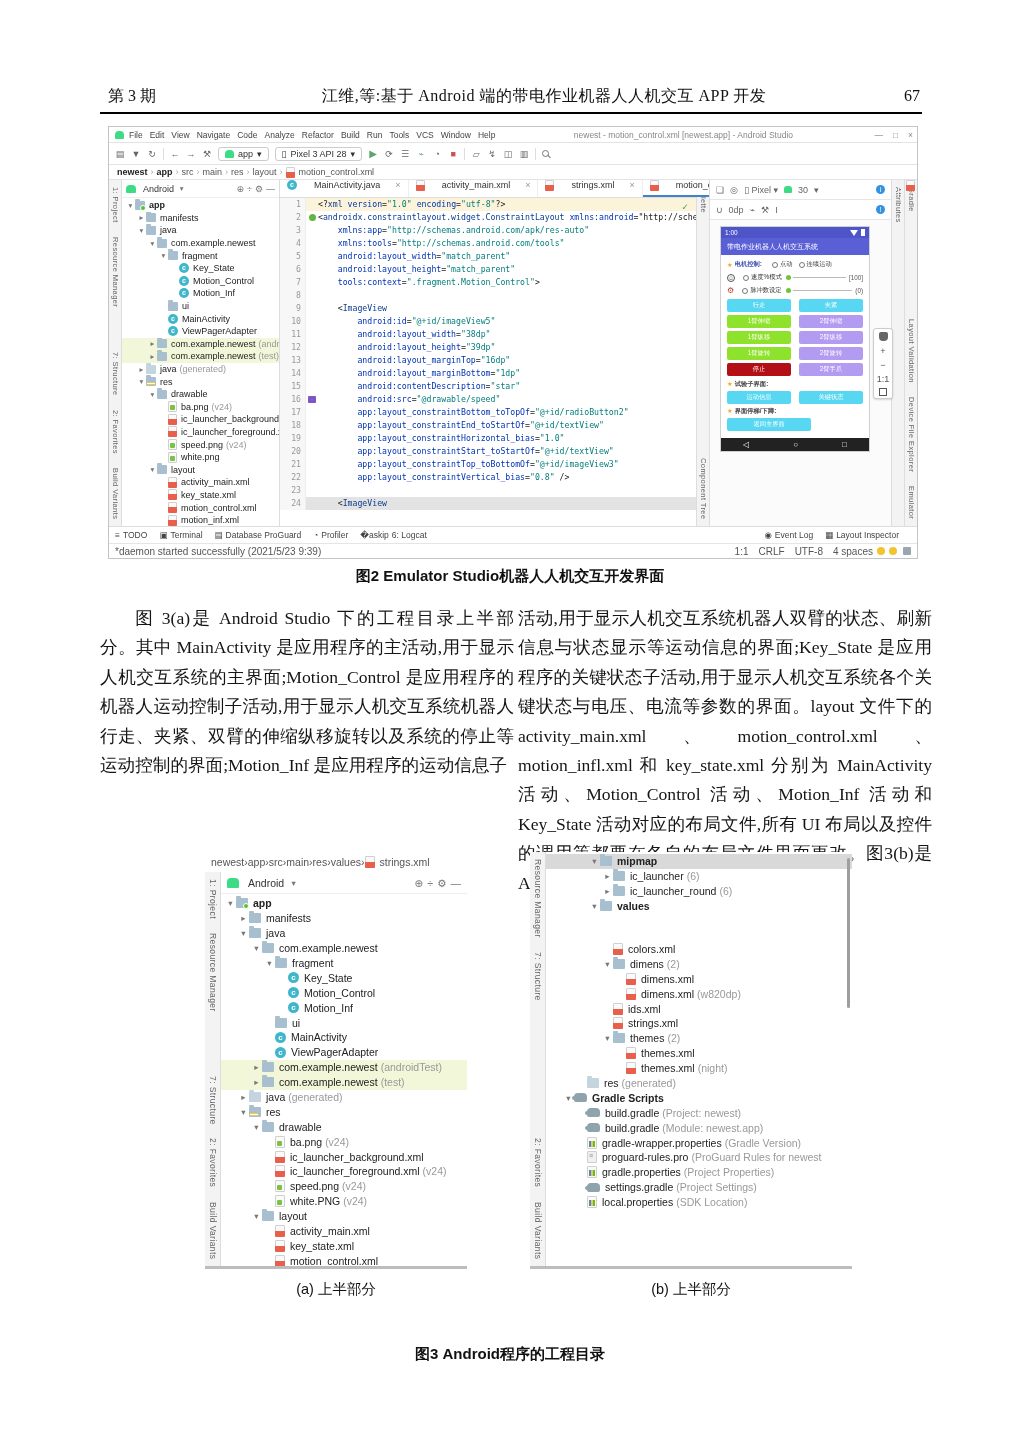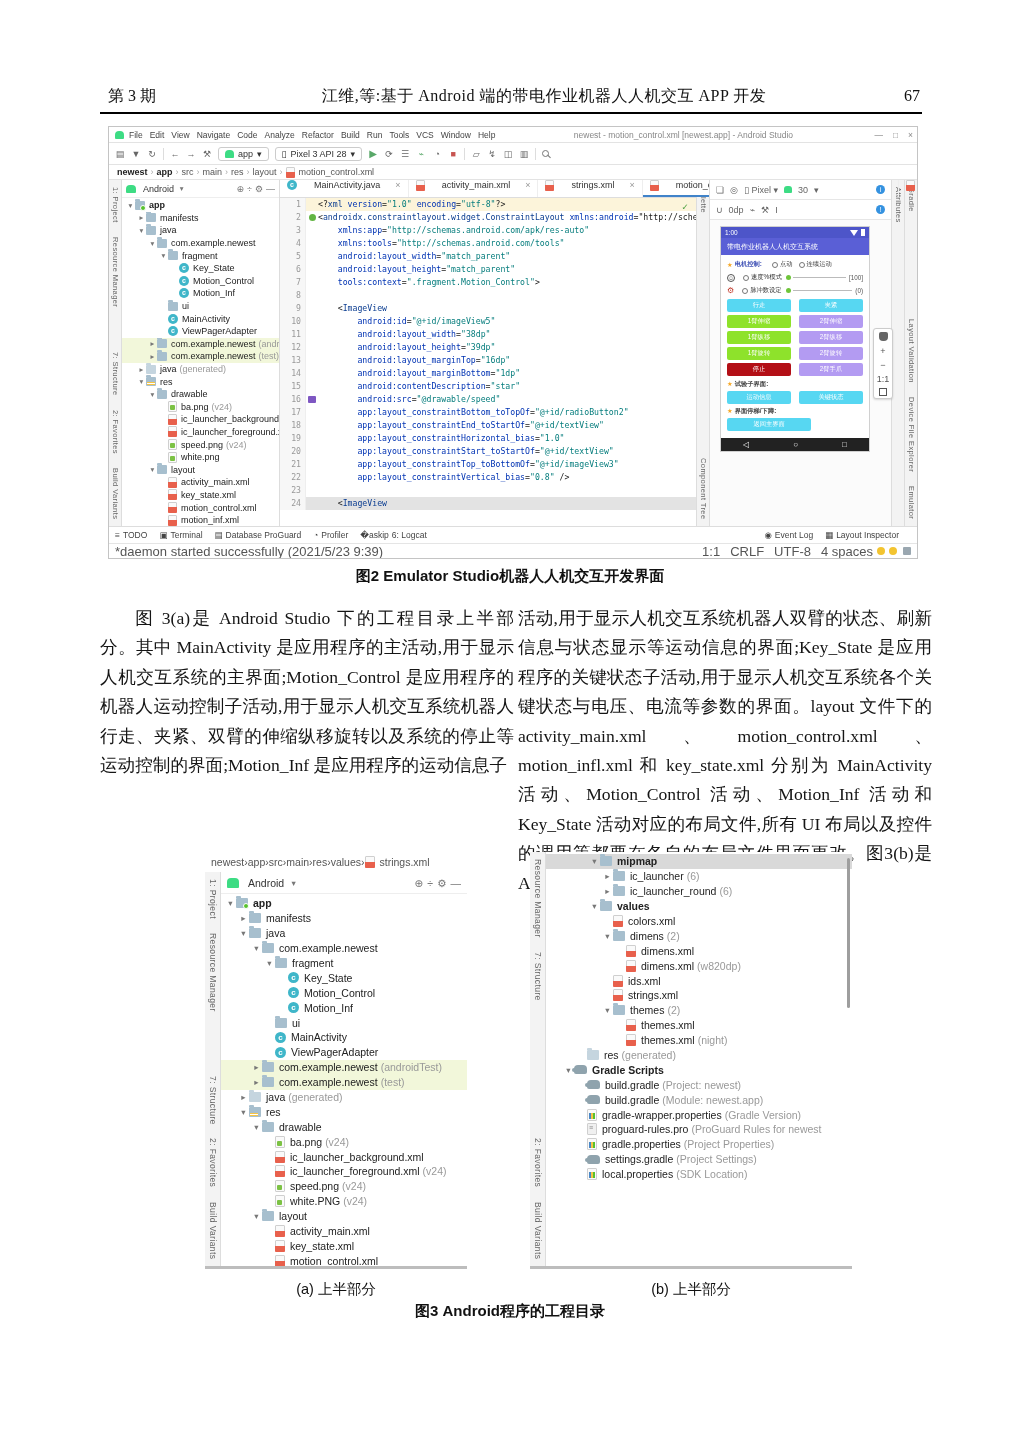"*daemon started successfully (2021/5/23" .statusbar { font-size: 13px -> 10px }
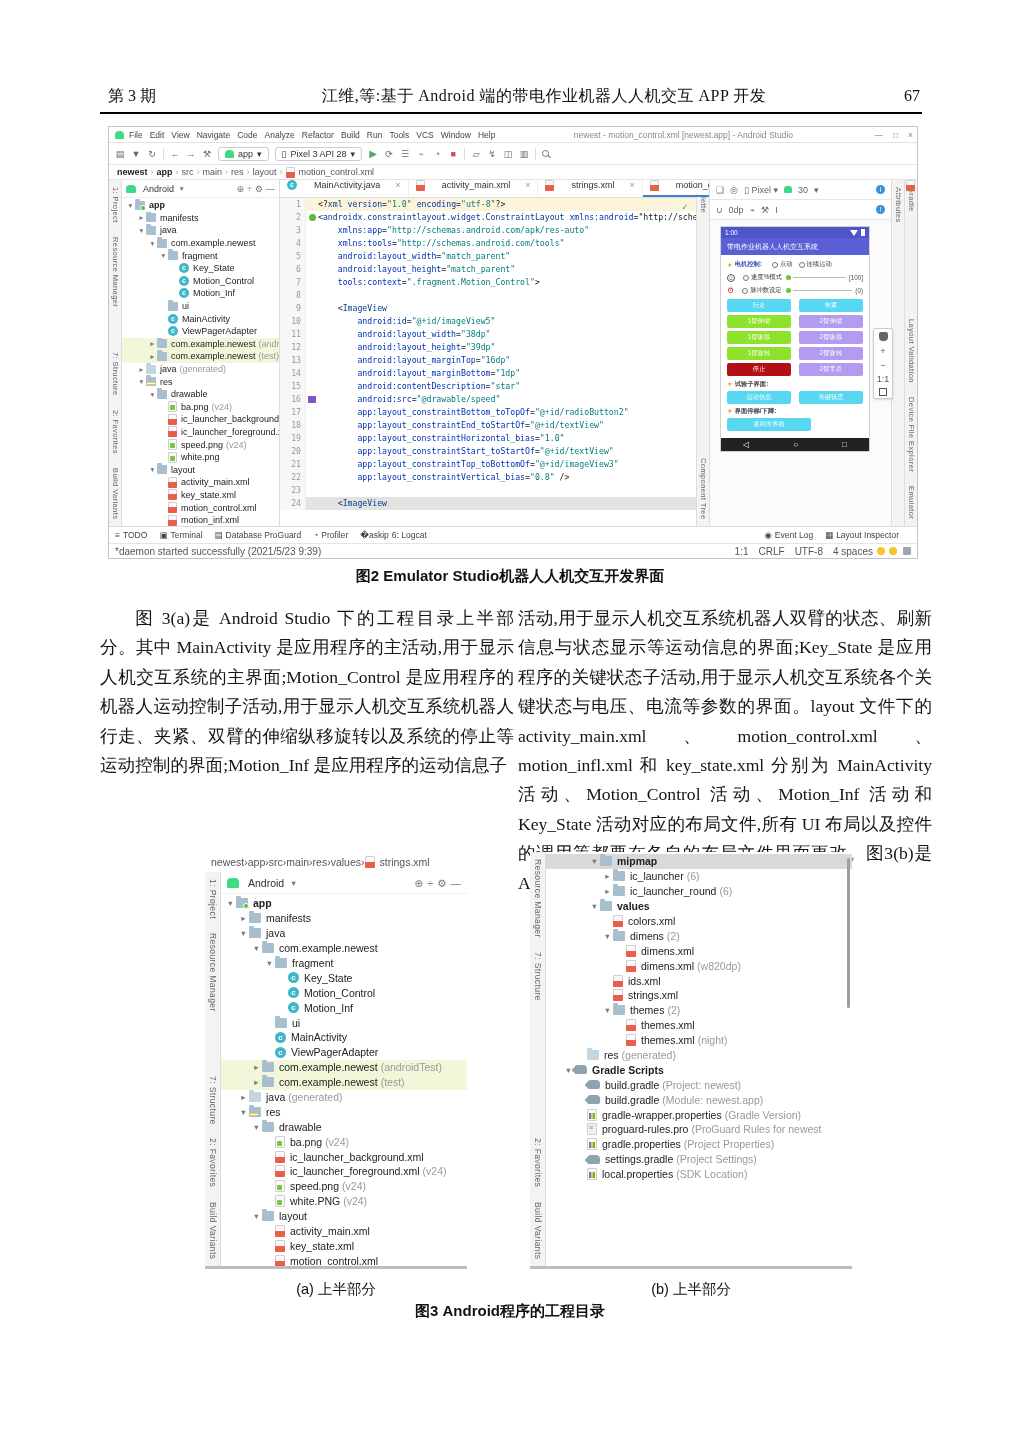"colors.xml" div.trow { margin-top: none -> 28px }
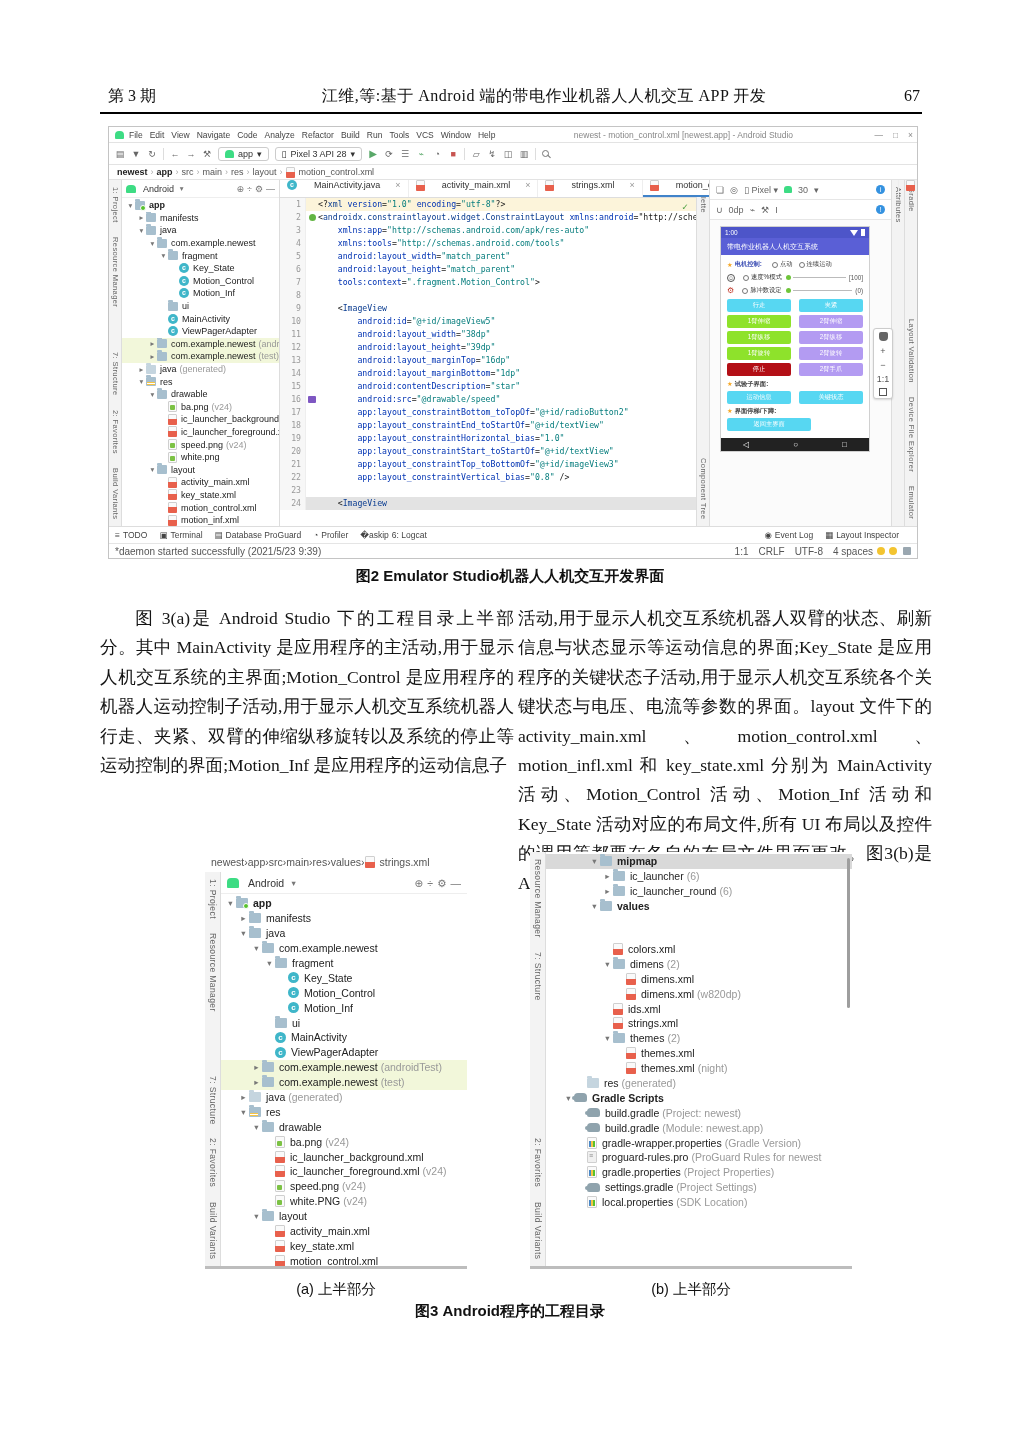"图3 Android程序的工程目录" div.figcap { top: 1302px -> 1345px }
